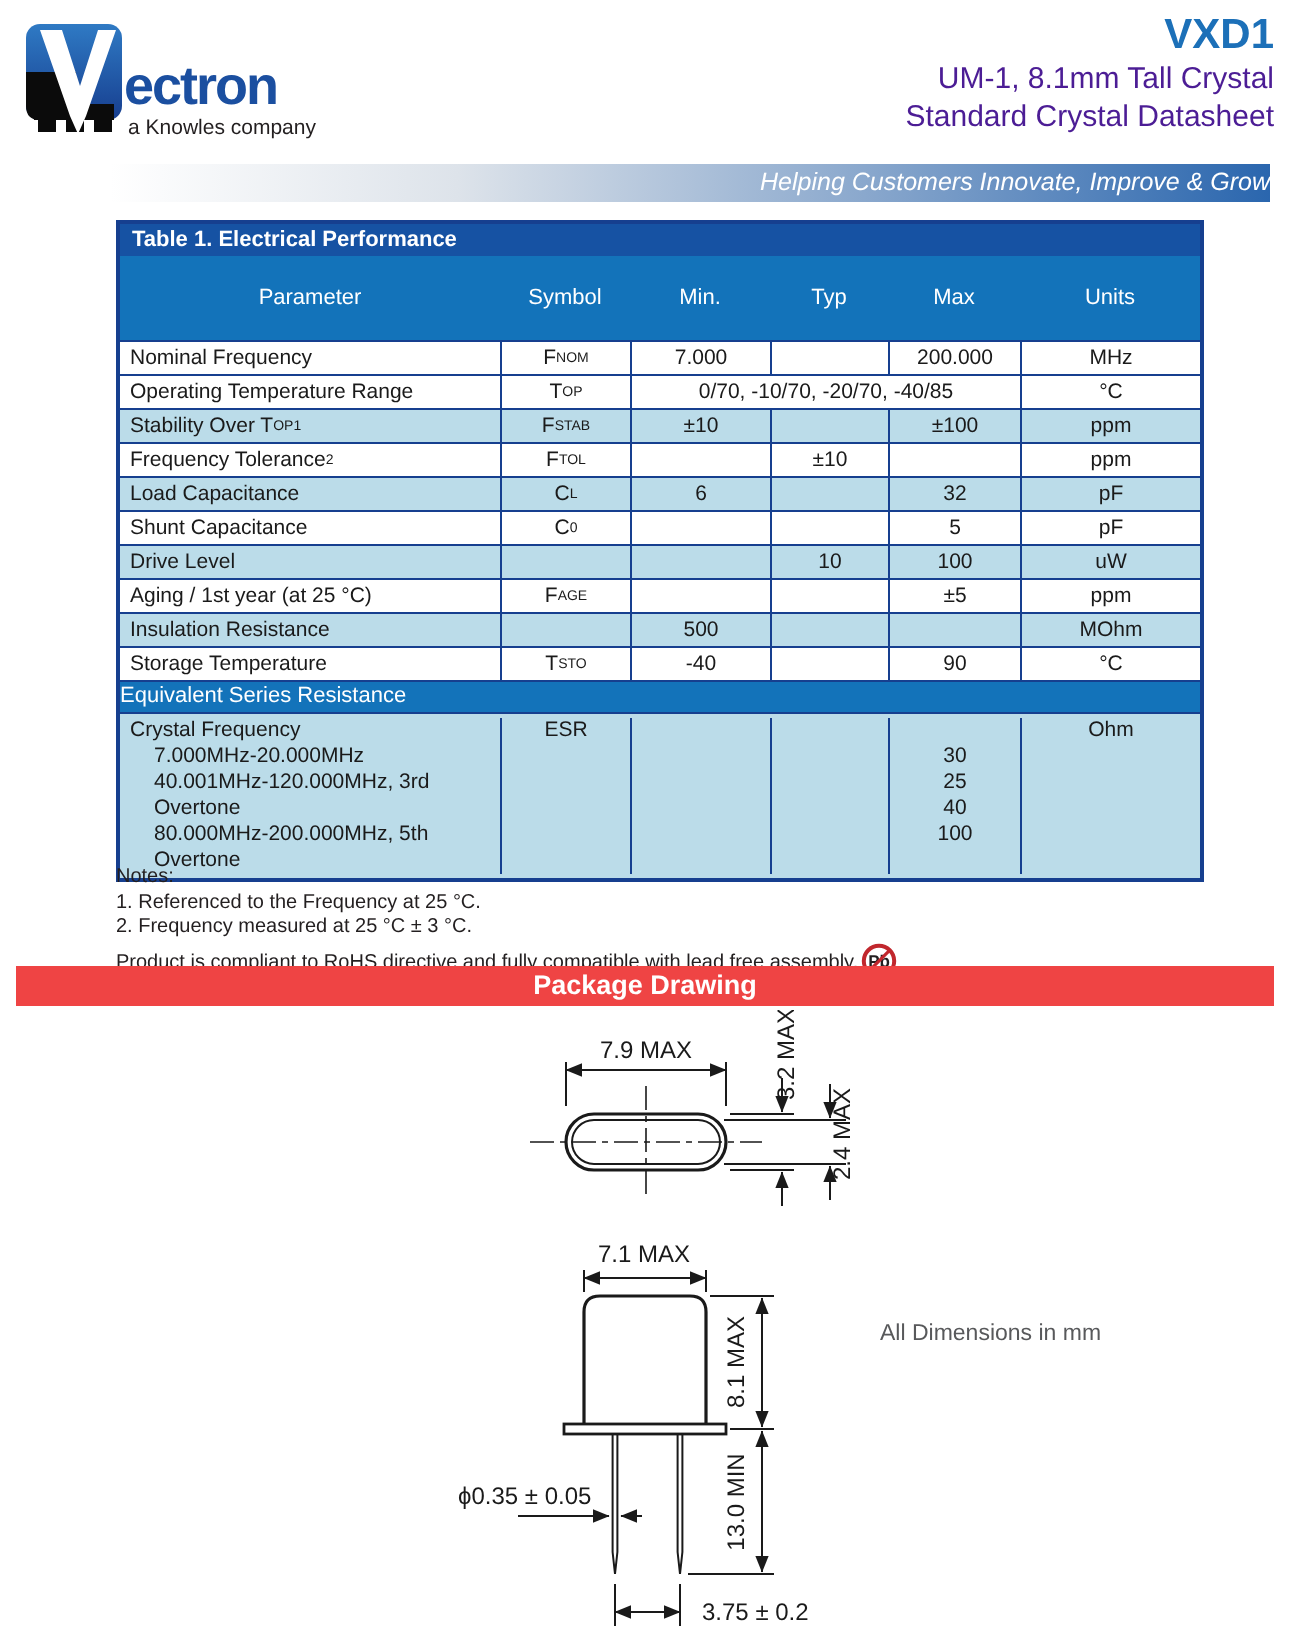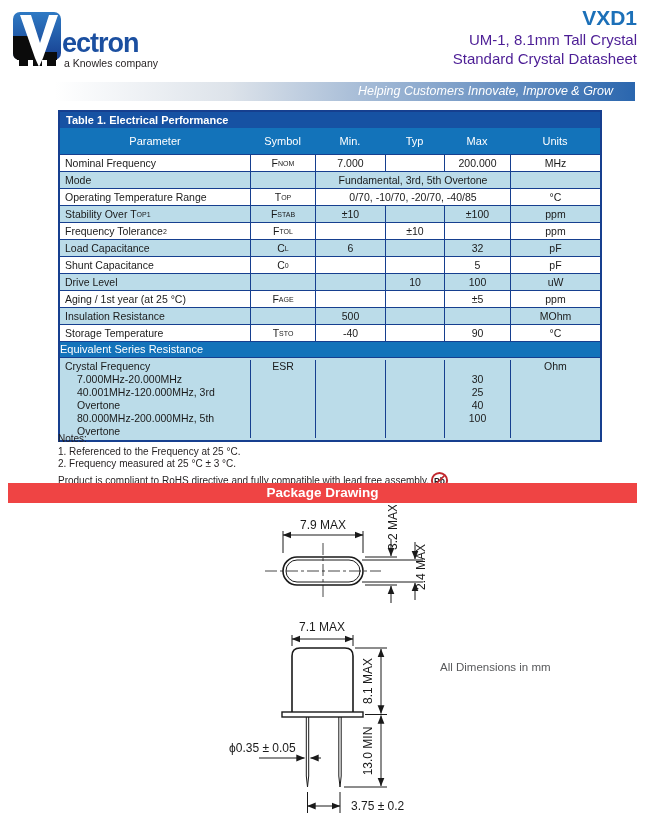"Helping Customers Innovate, Improve &" .banner { padding-right: 22px -> 0 }
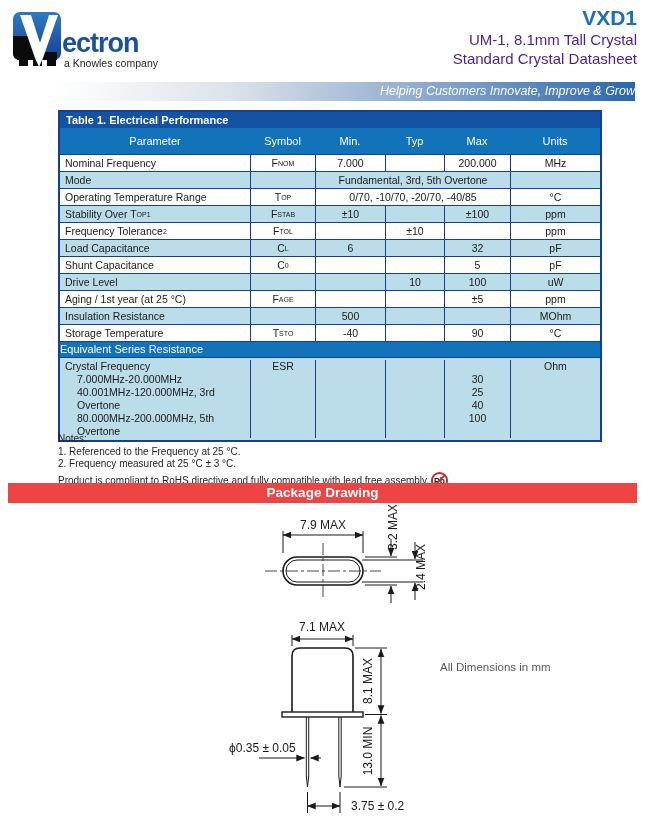"Parameter" .t-head { height: 26px -> 42px }
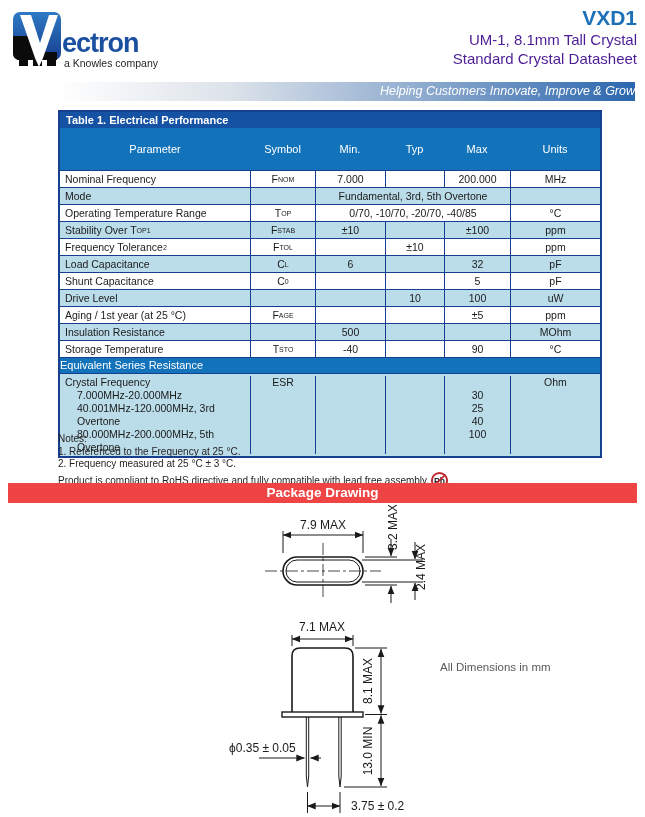"Mode" div.t-row { html: <div> <div>Mode</div> <div></div> <div>Fundamental, 3rd, 5th Overtone</div> <div></div> </div> -> none }
